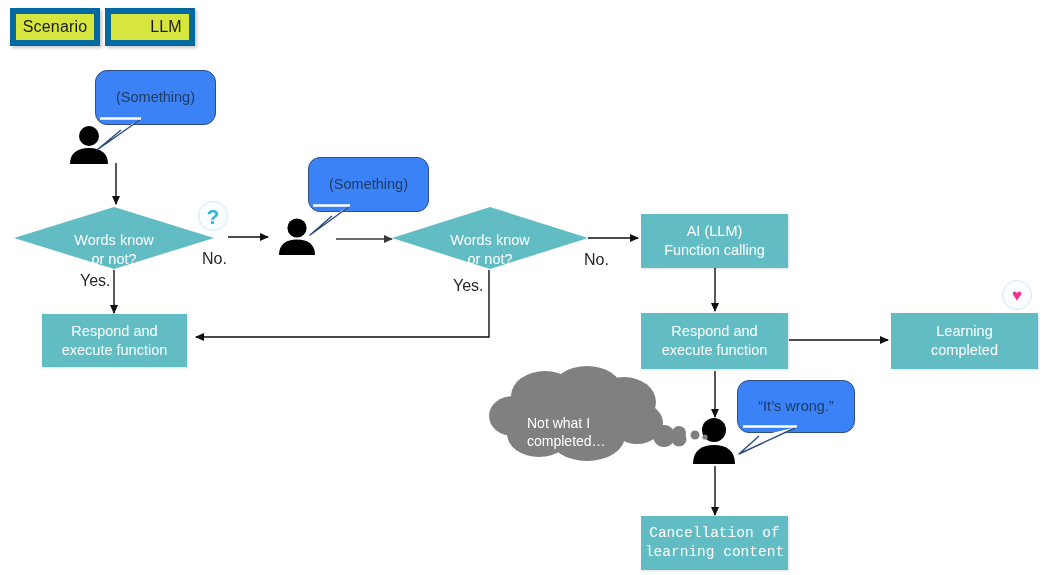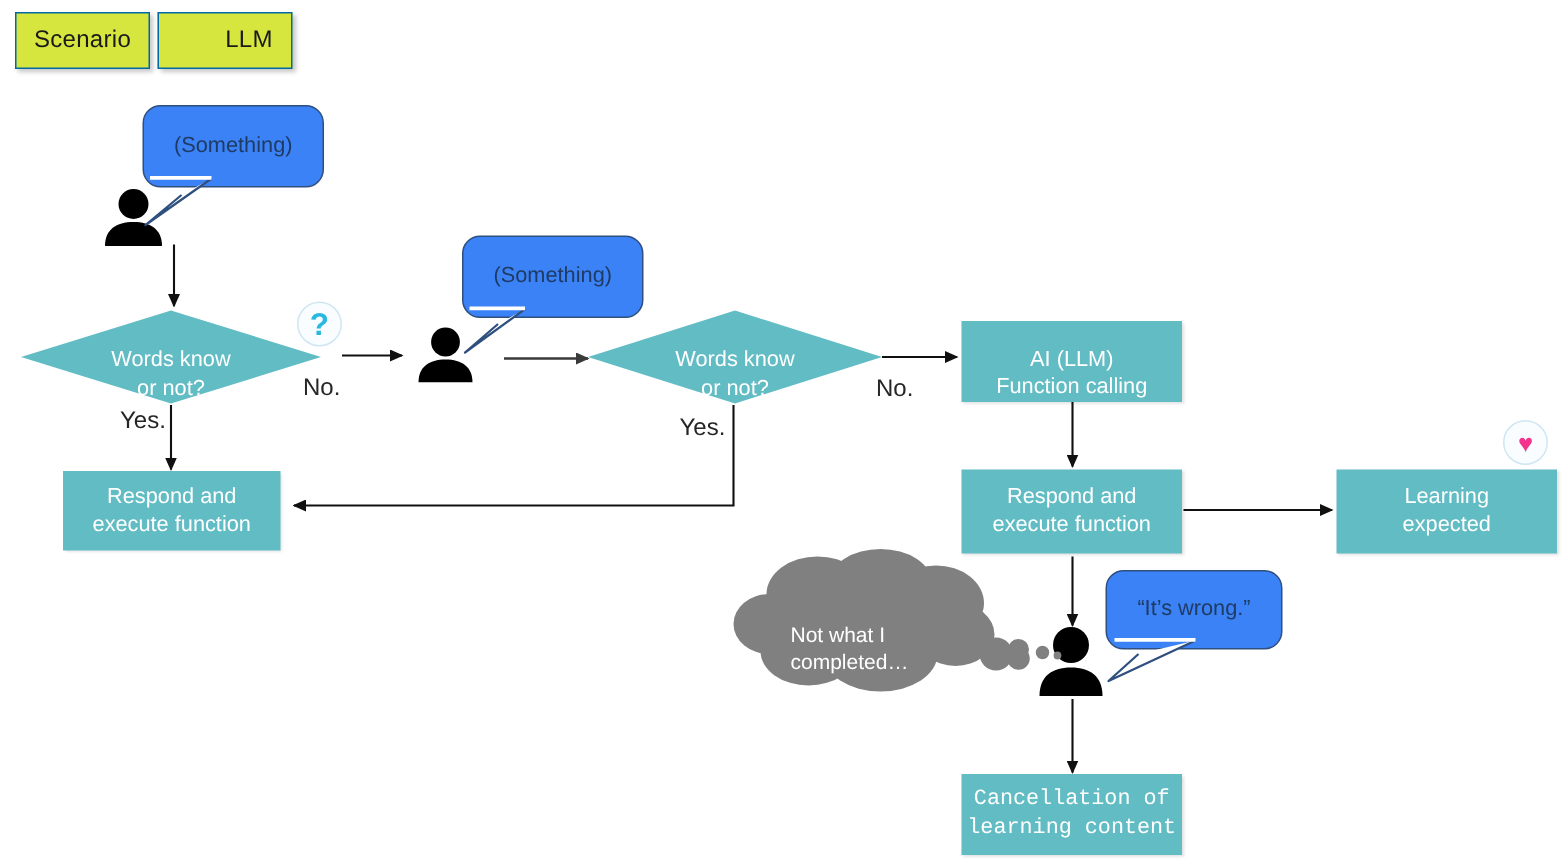"Scenario" .legend-chip { border: 1px solid #0369a1 -> 6px solid #0369a1 }
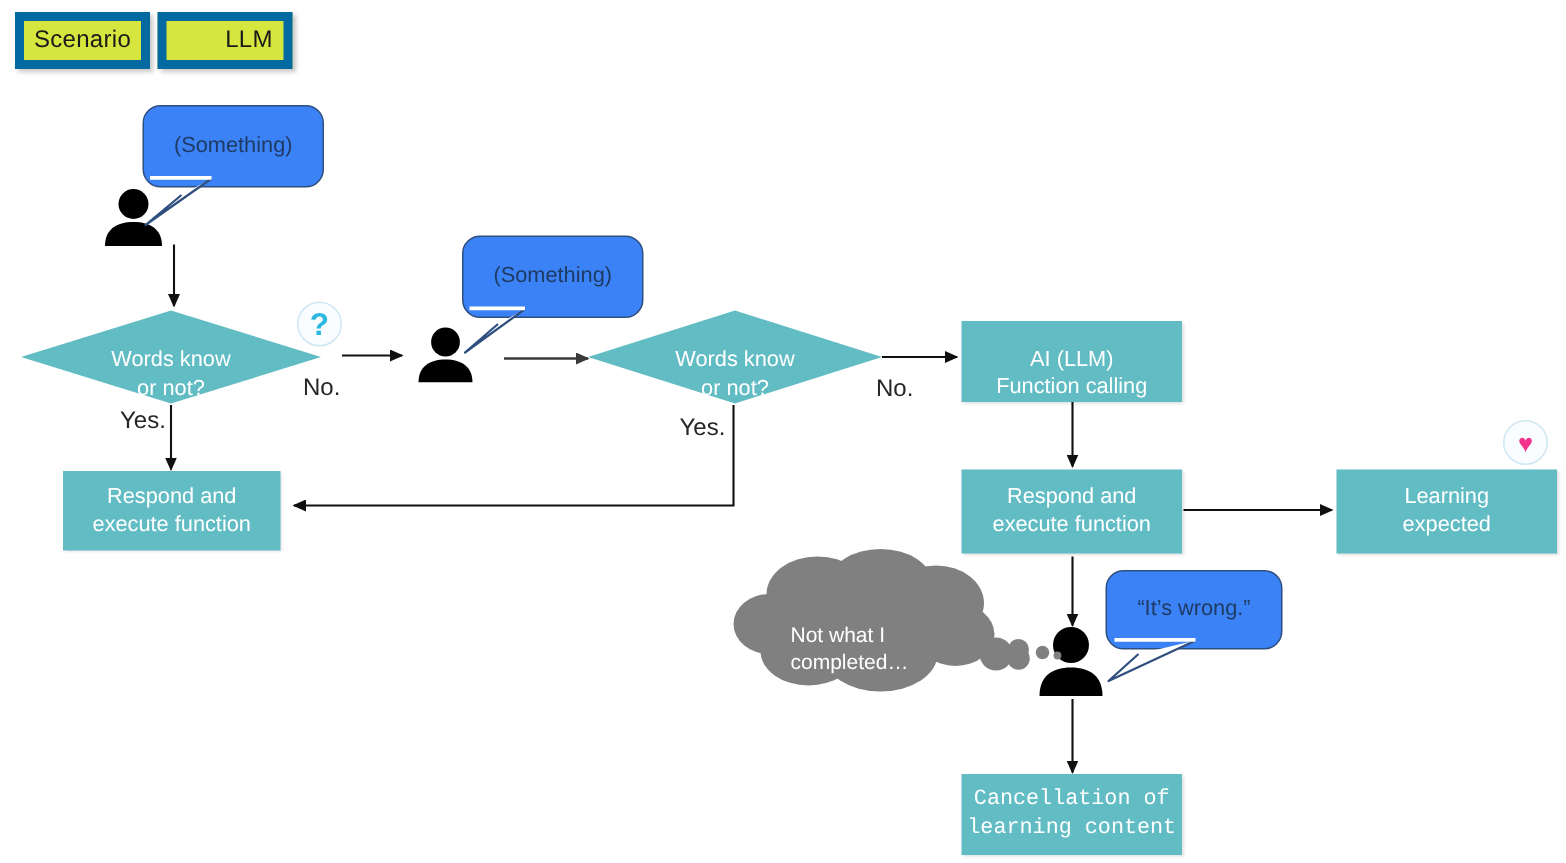"AI (LLM)" div.node-box { align-items: flex-end -> none }
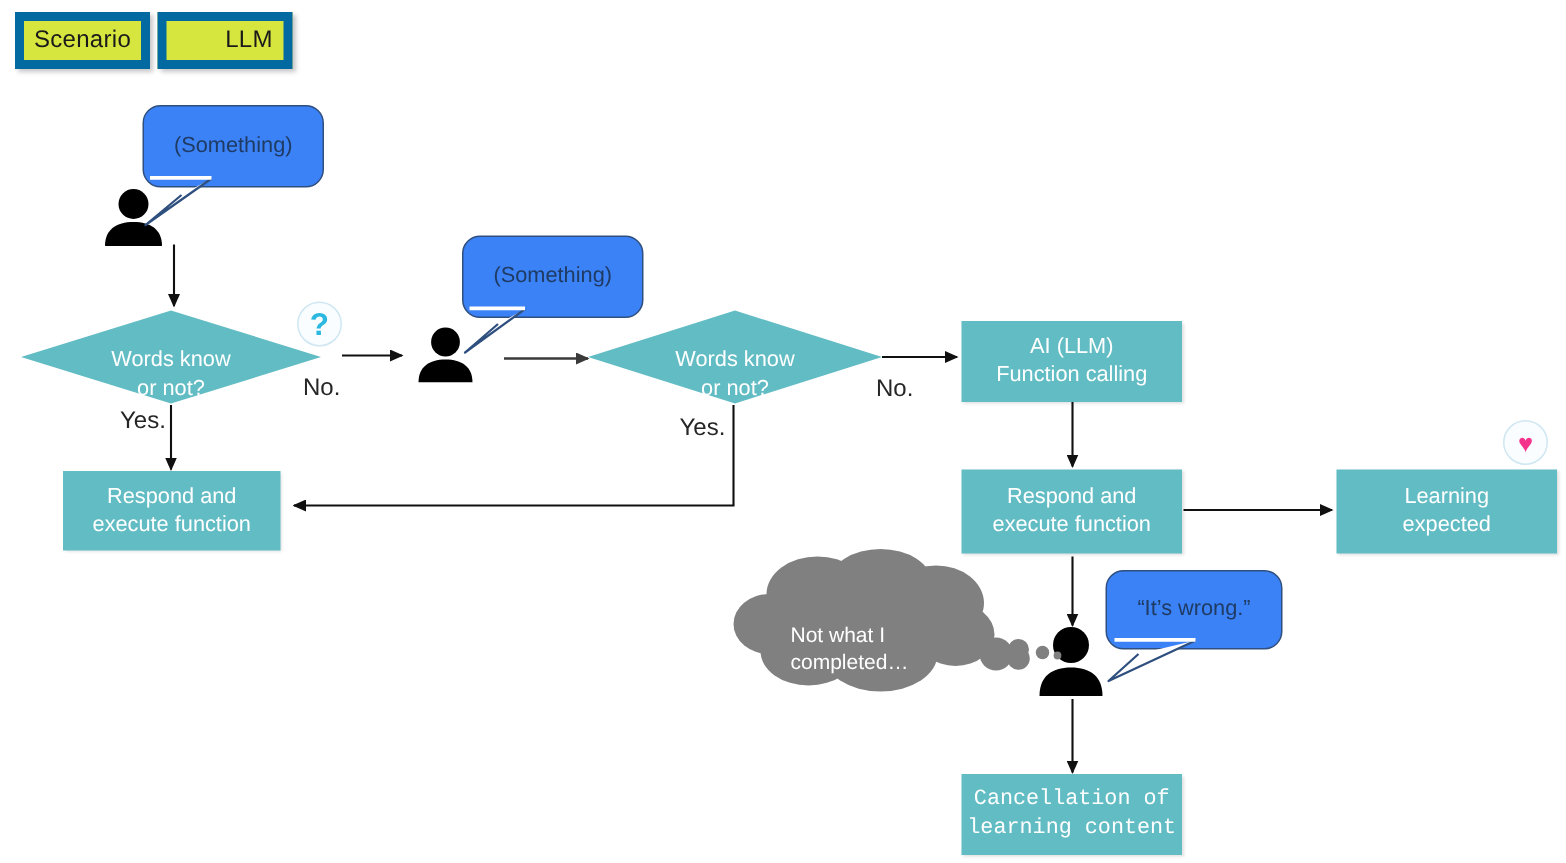"Learning" span { text: expected -> completed }
